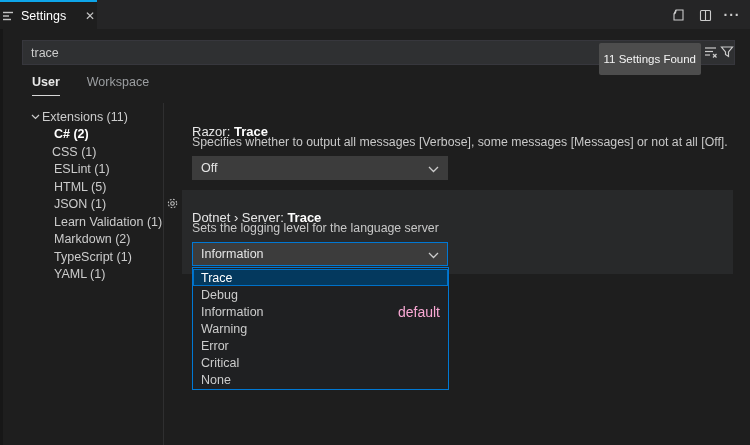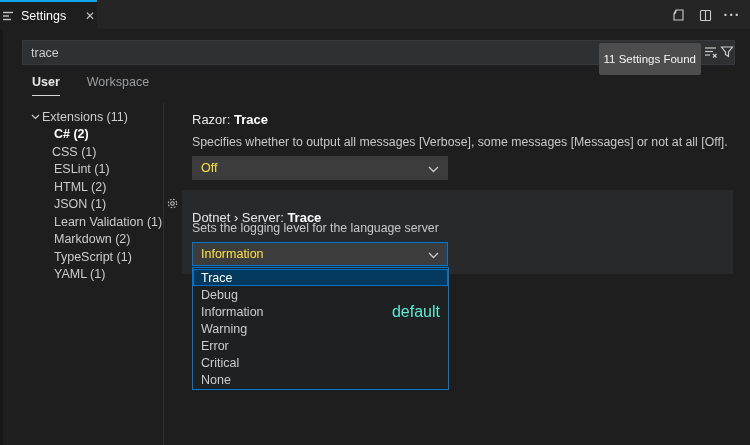"Razor: Trace" div.setting-title { top: 112px -> 124px }
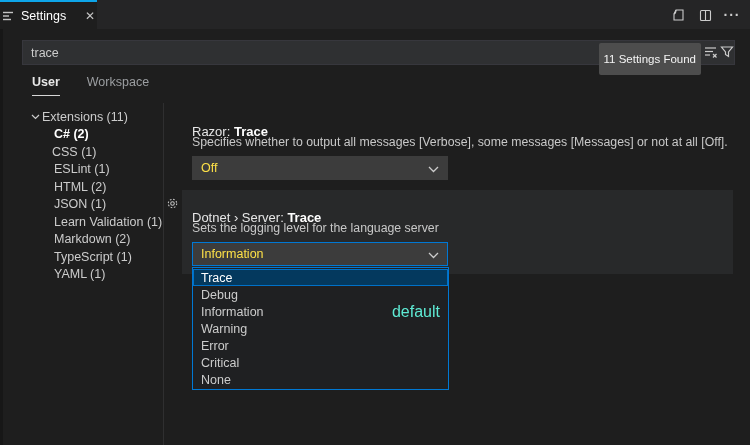"Off" .select { color: #fde047 -> #e5e5e5 }
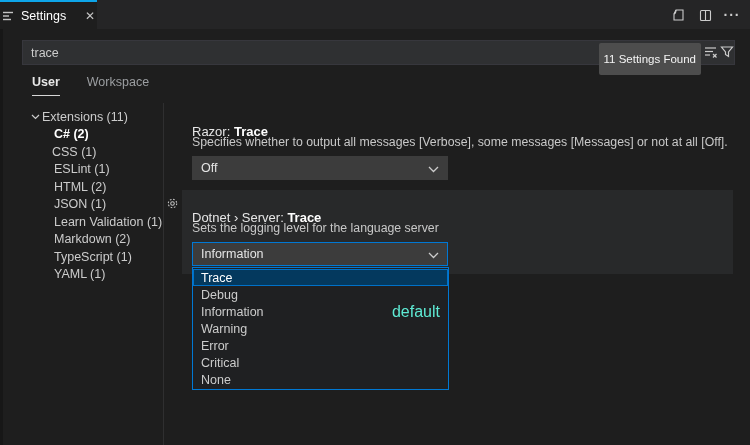"HTML (2)" span { text: 2 -> 5 }
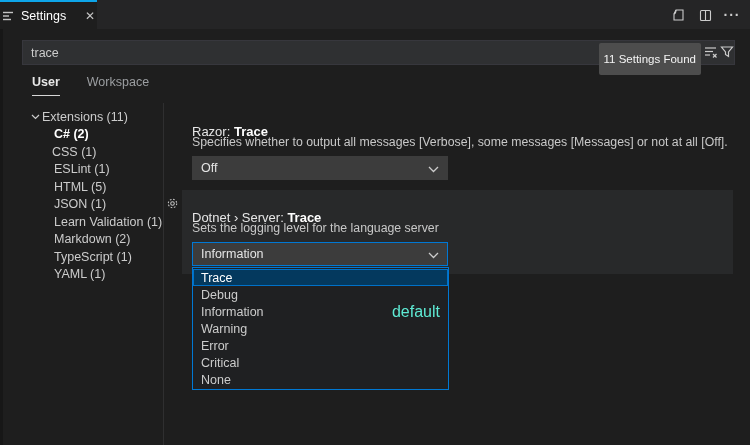"default" .dd-default { color: #5eead4 -> #f9a8d4; font-size: 16px -> 14px }
